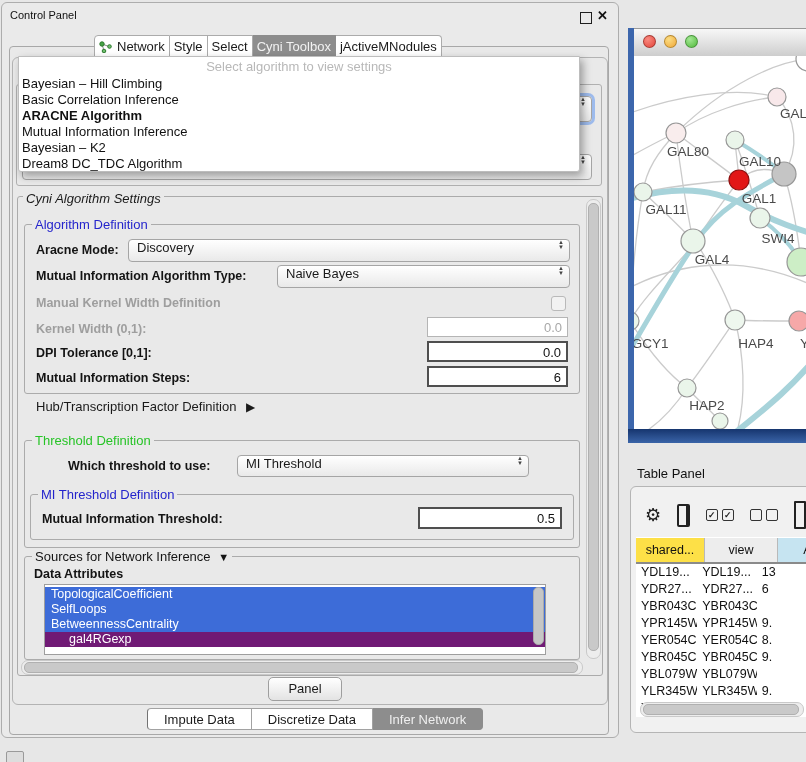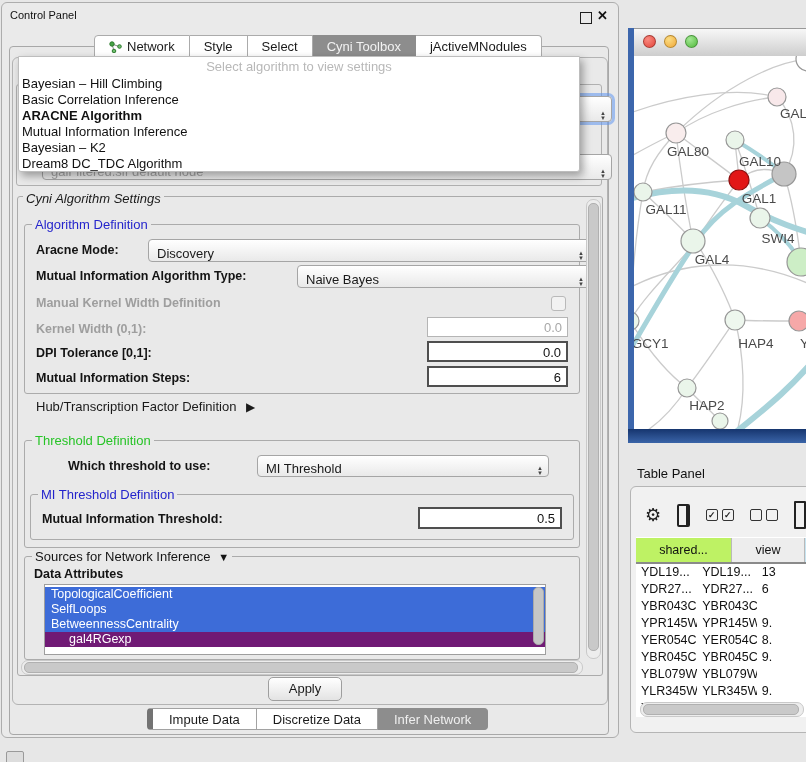"Network" .tab { padding: 0 14px -> 0 4px }
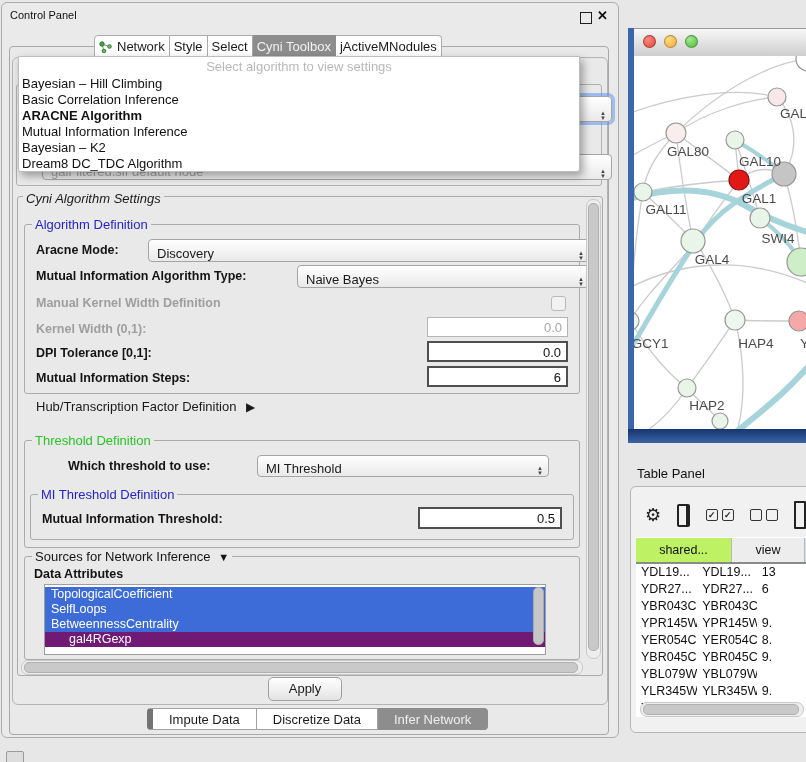"Discovery" .combo { align-items: flex-end -> flex-start; margin-left: 20px -> none }
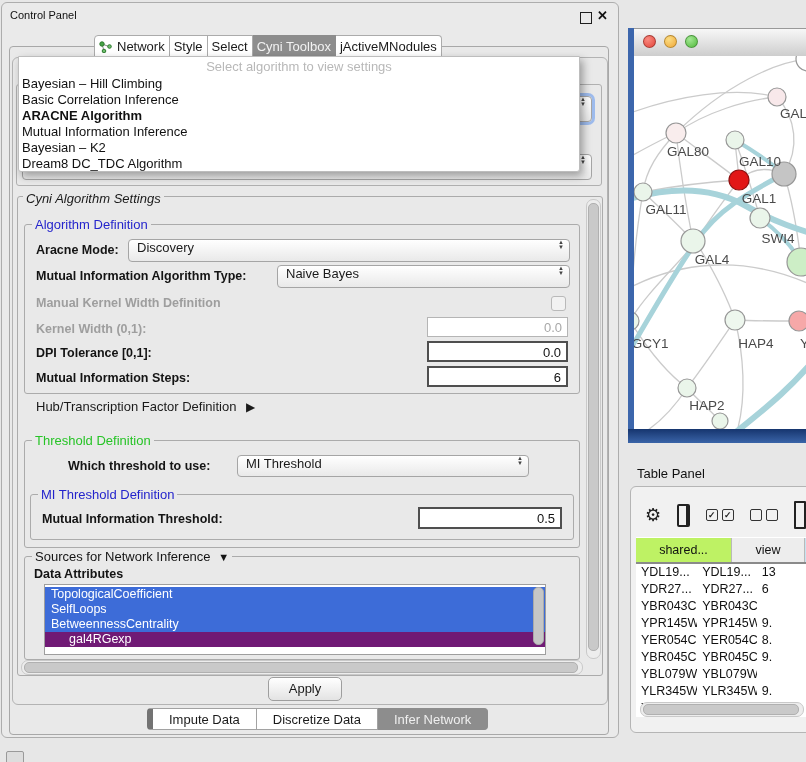"shared..." div.th { background: #bef264 -> #fde047; width: 96px -> 69px }
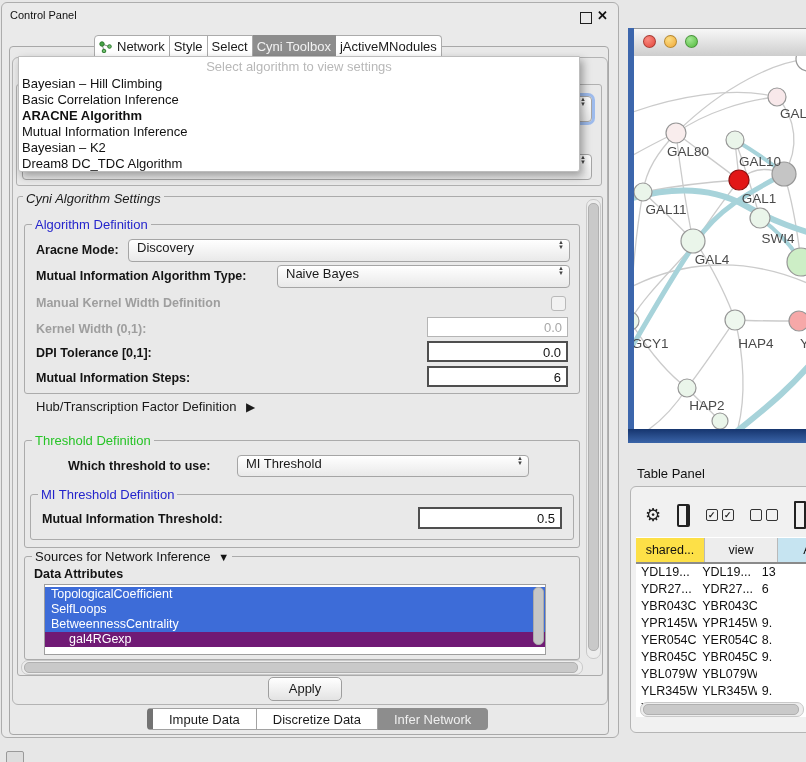"Apply" div.abs { text: Apply -> Panel }
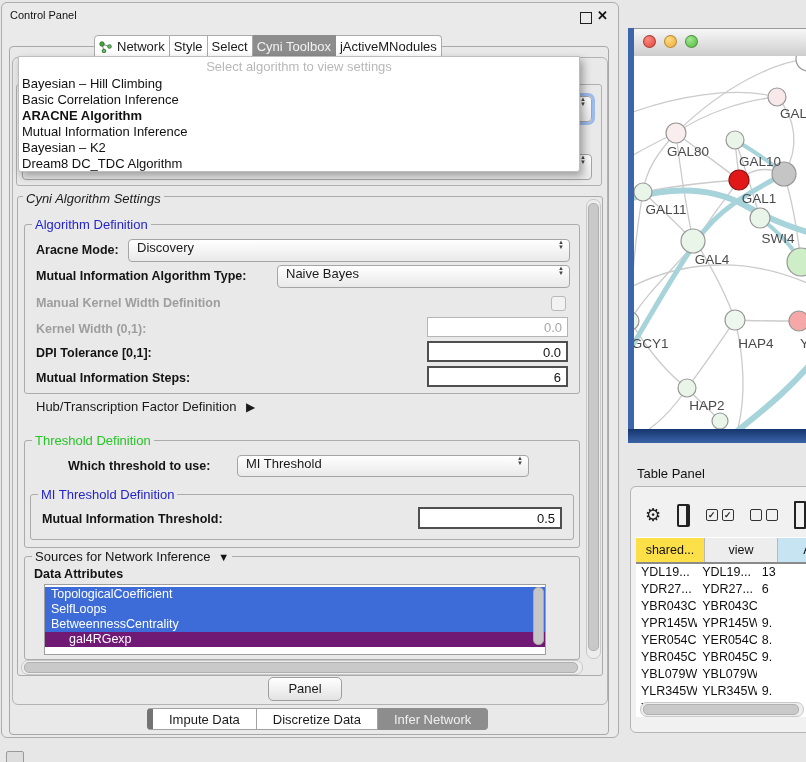"Impute Data" .btab:first-child { border-left: 6px solid #737373 -> 1px solid #737373 }
